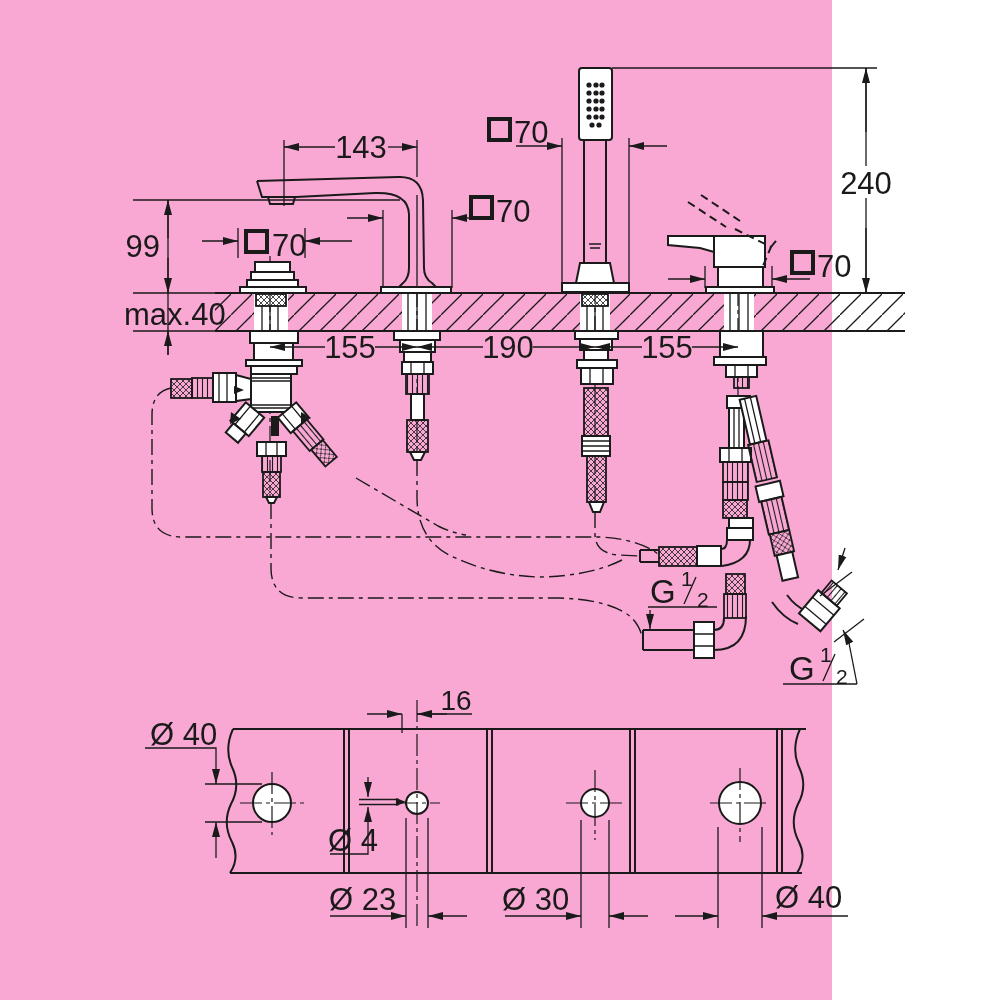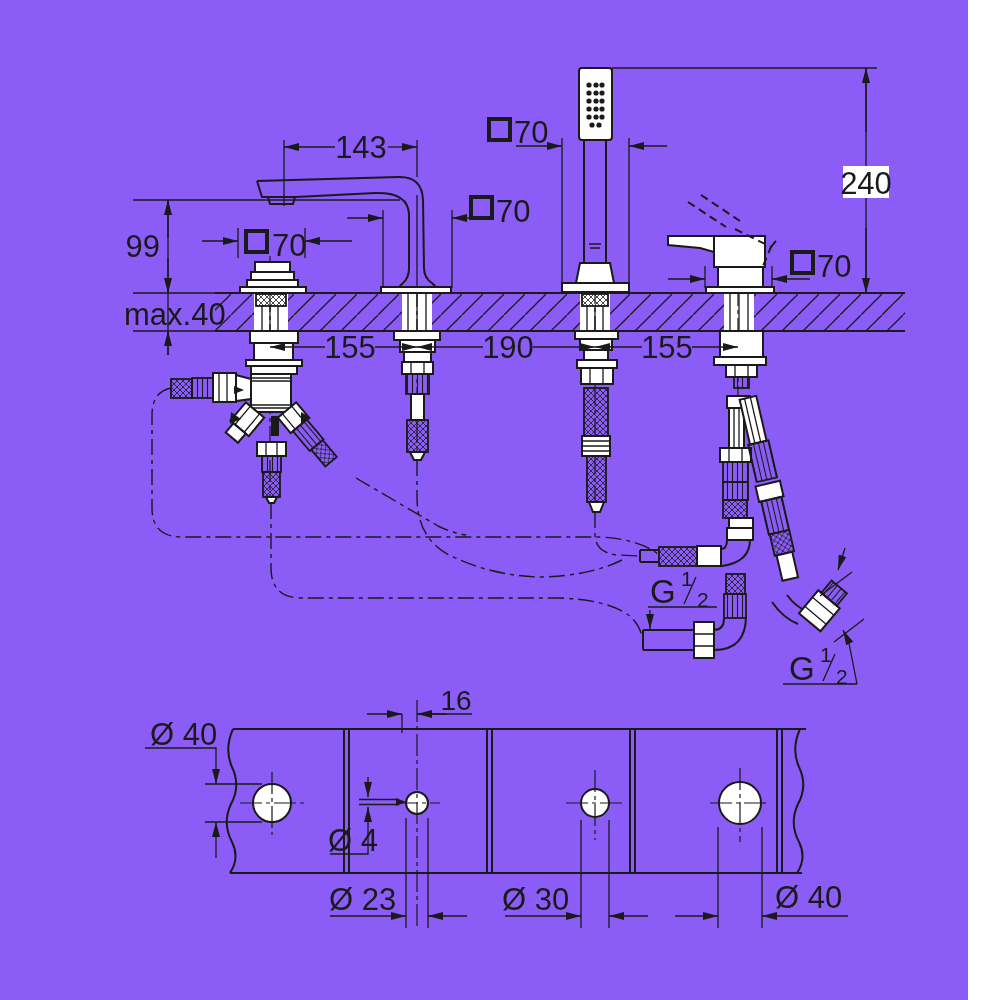"143" .stage { background: #8b5cf6 -> #f9a8d4; width: 968px -> 832px }
